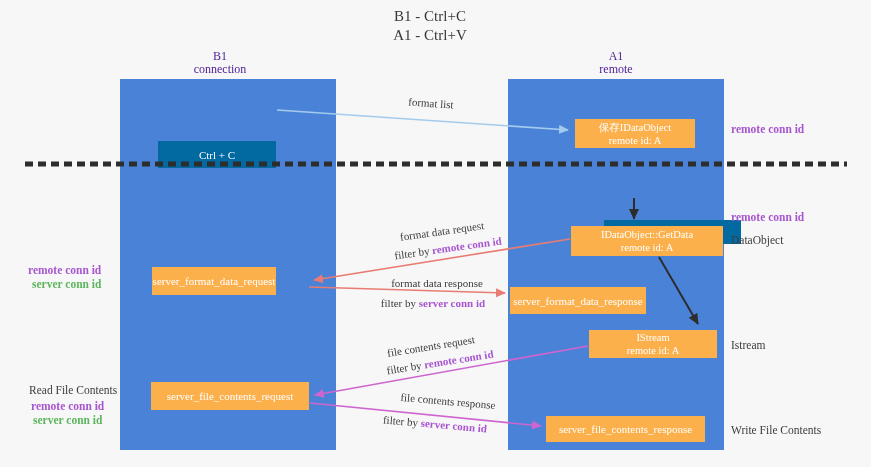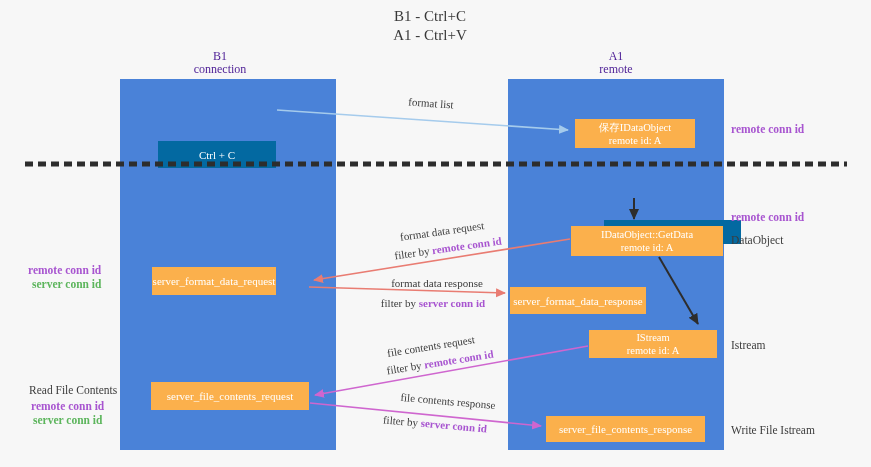"Write File Istream" div.lbl { text: Istream -> Contents }
